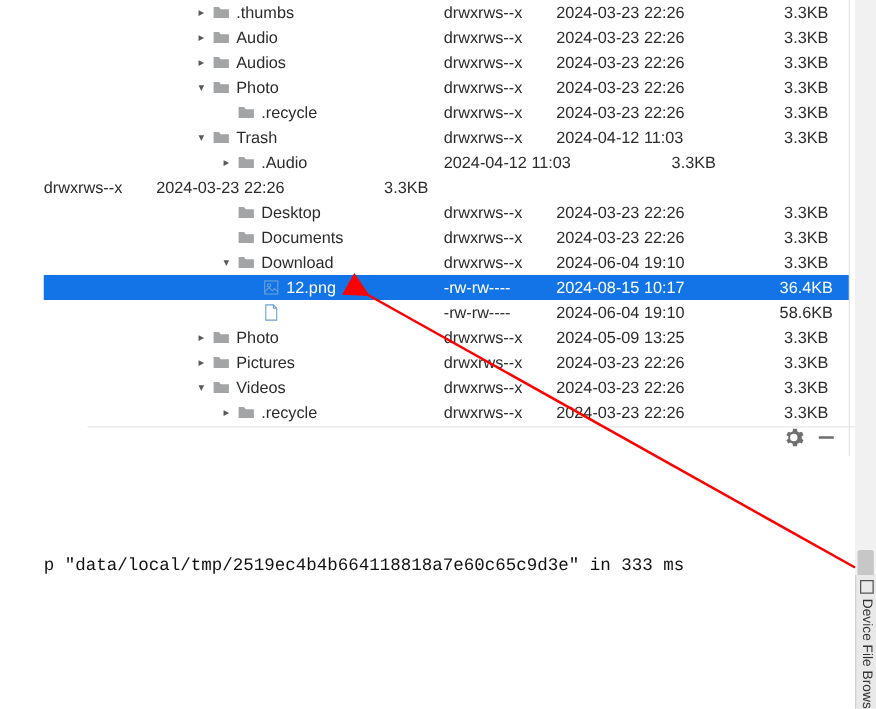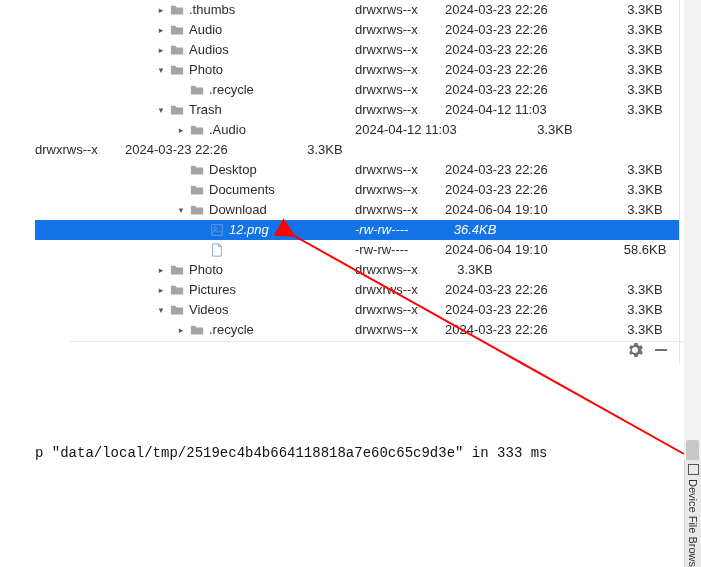"12.png" .row.selected { font-style: italic -> none }
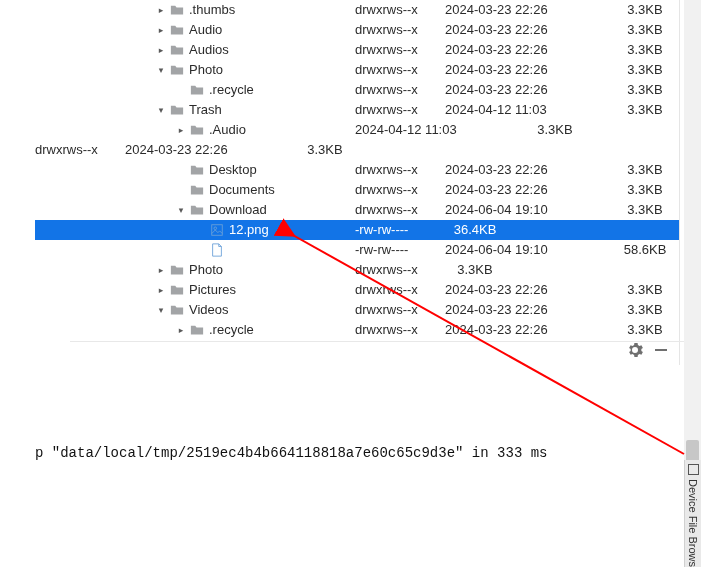"2024-08-15 10:17" div.cell-date { html: none -> <div>2024-08-15 10:17</div> }
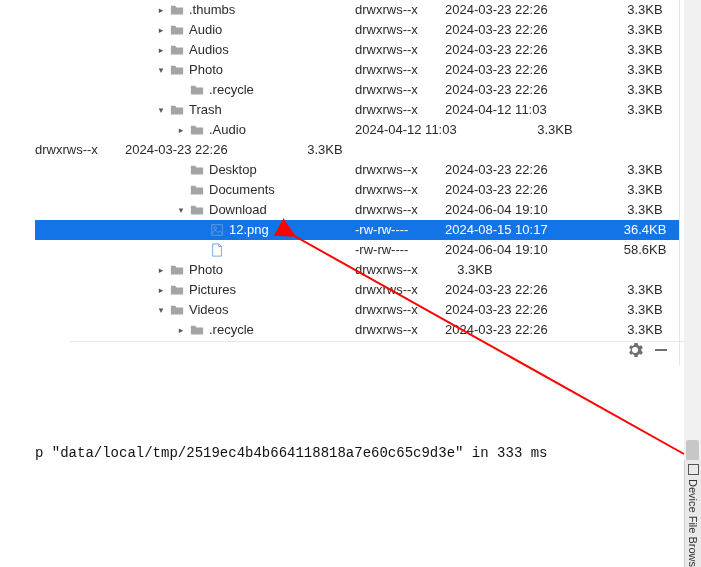"2024-05-09 13:25" div.cell-date { html: none -> <div>2024-05-09 13:25</div> }
